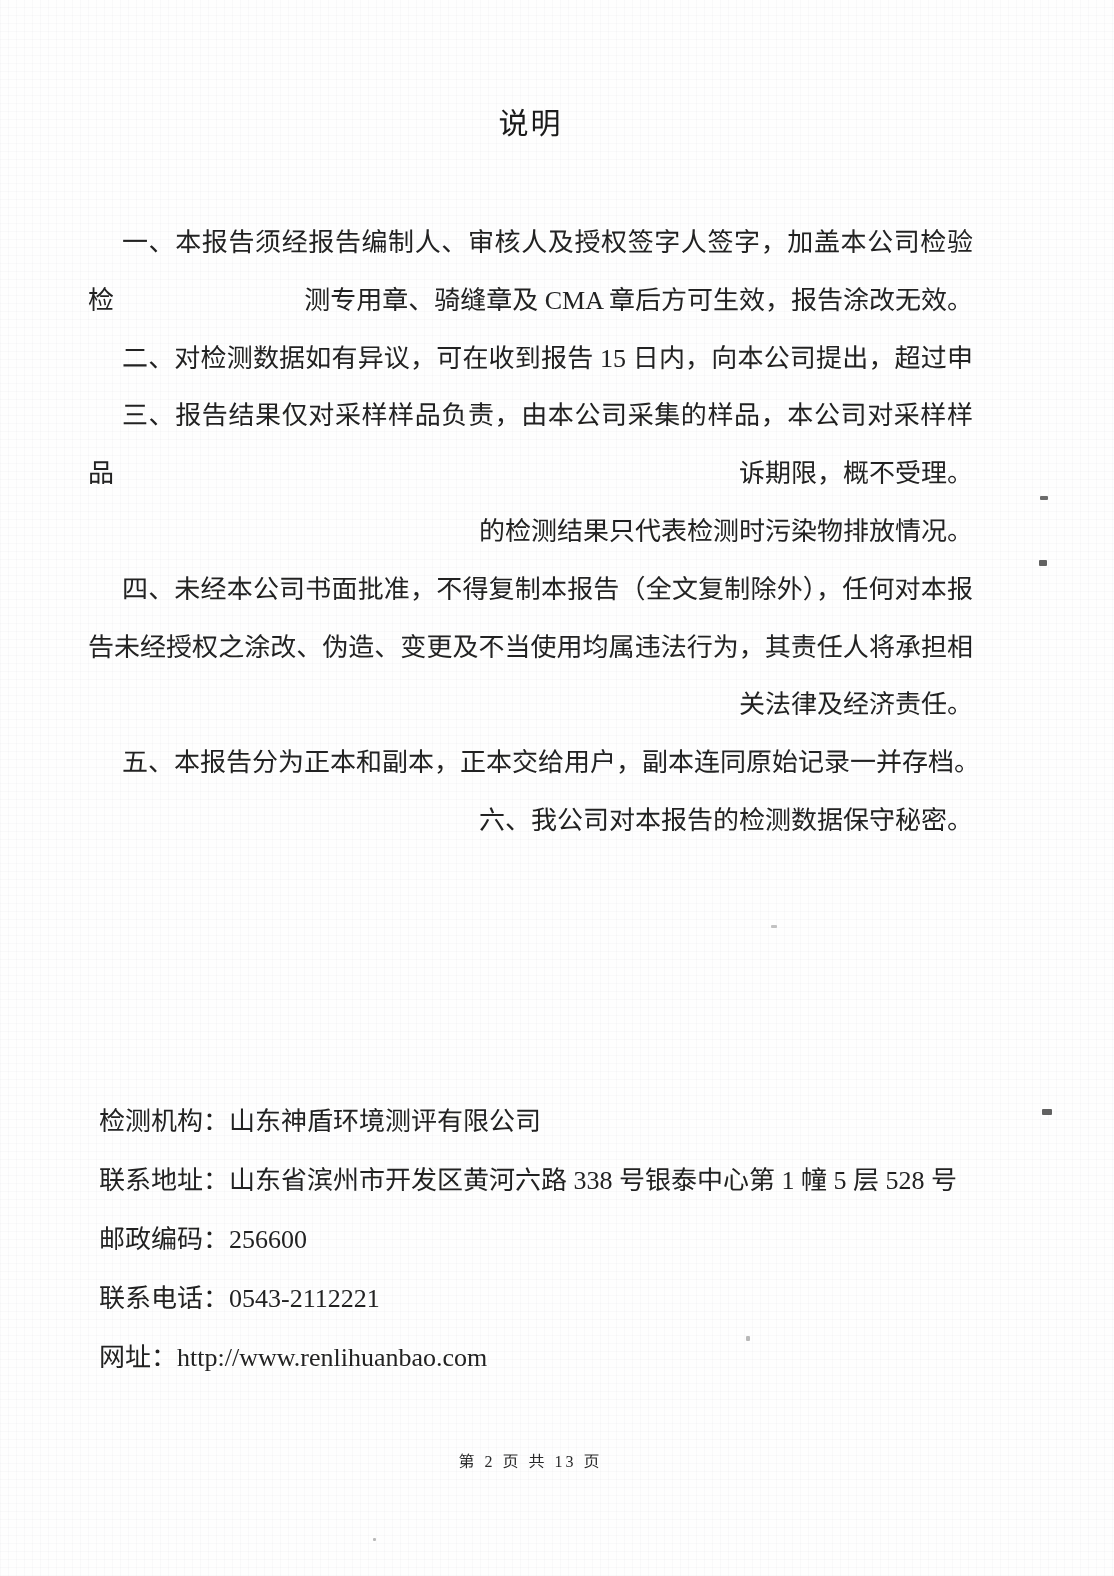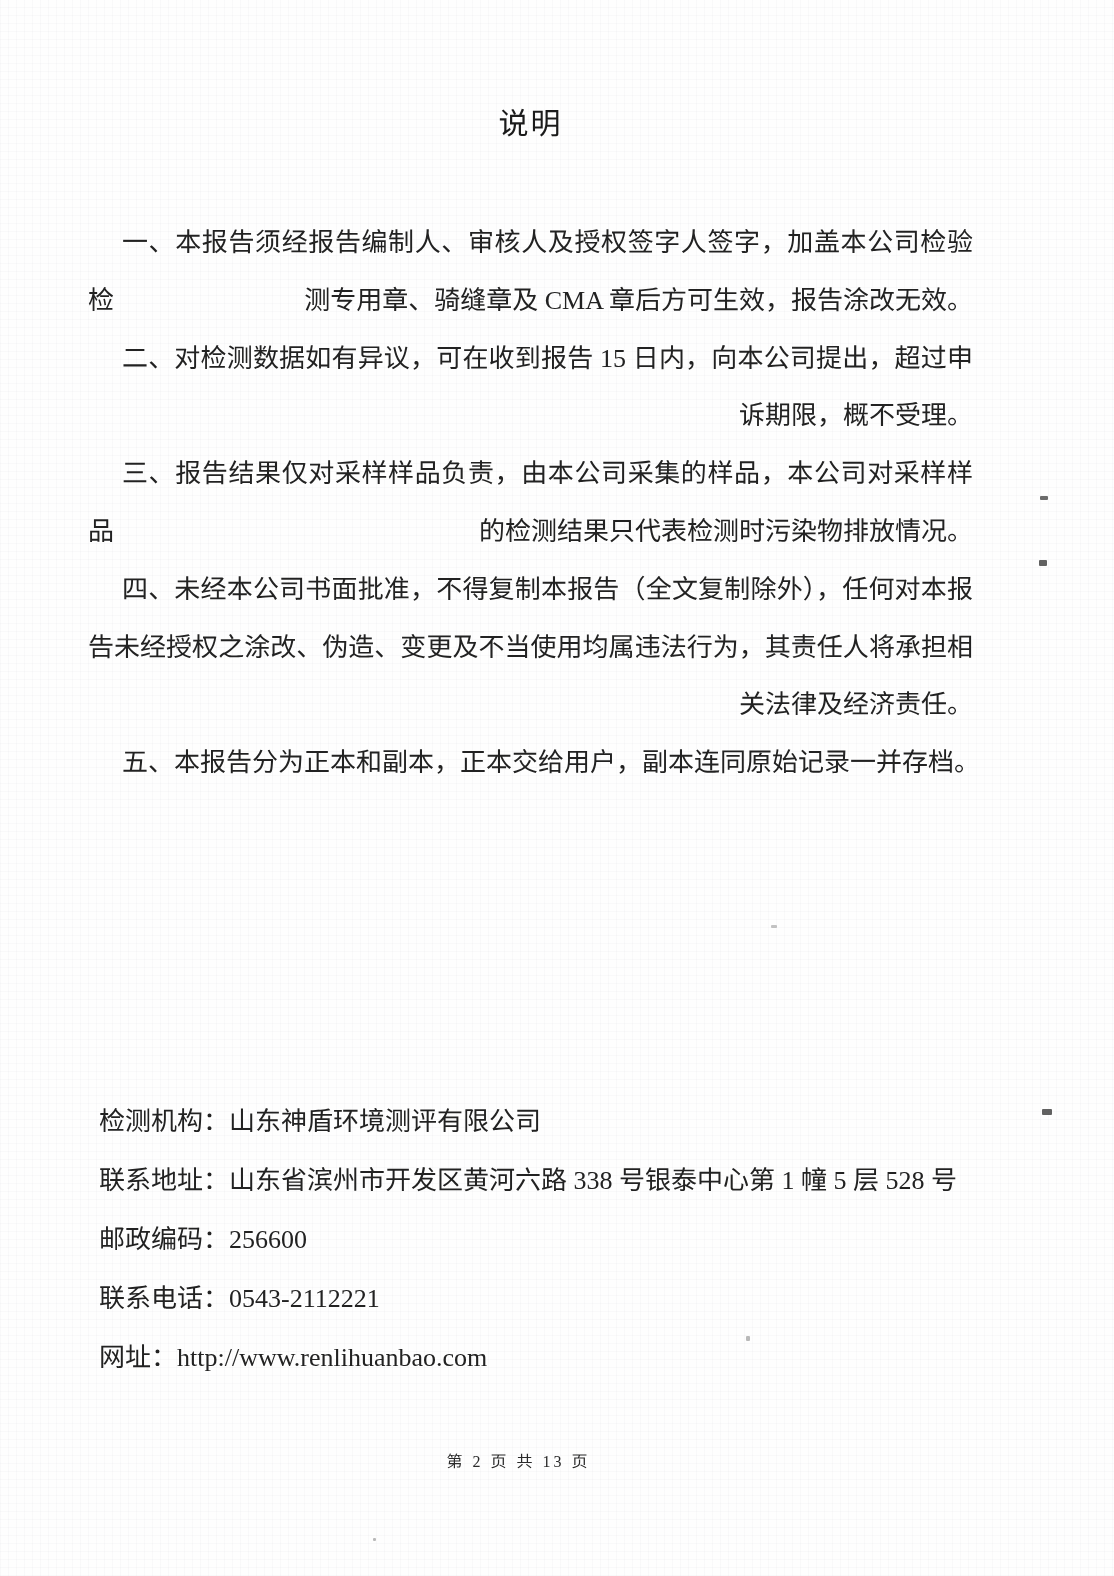"诉期限，概不受理。" div.line { order: before "三、报告结果仅对采样样品负责，由本公司采集的样品，本公司对采样样品" -> after "三、报告结果仅对采样样品负责，由本公司采集的样品，本公司对采样样品" }
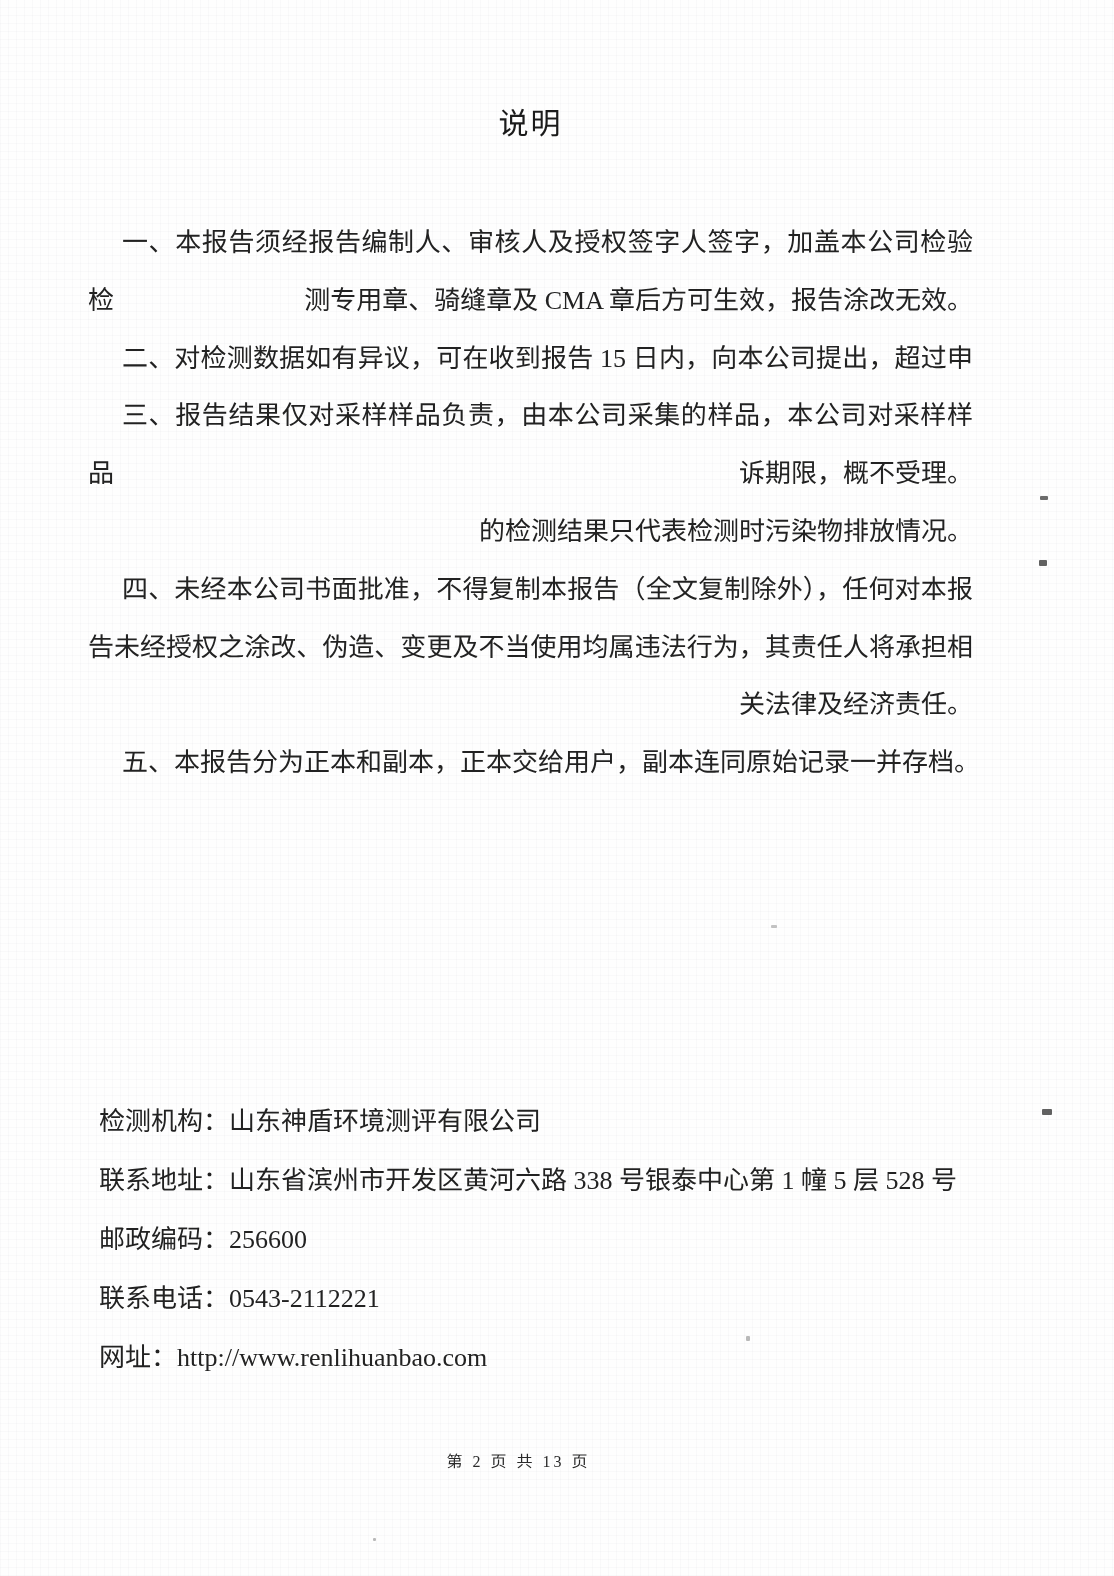"六、我公司对本报告的检测数据保守秘密。" div.line { html: none -> <div>六、我公司对本报告的检测数据保守秘密。</div> }
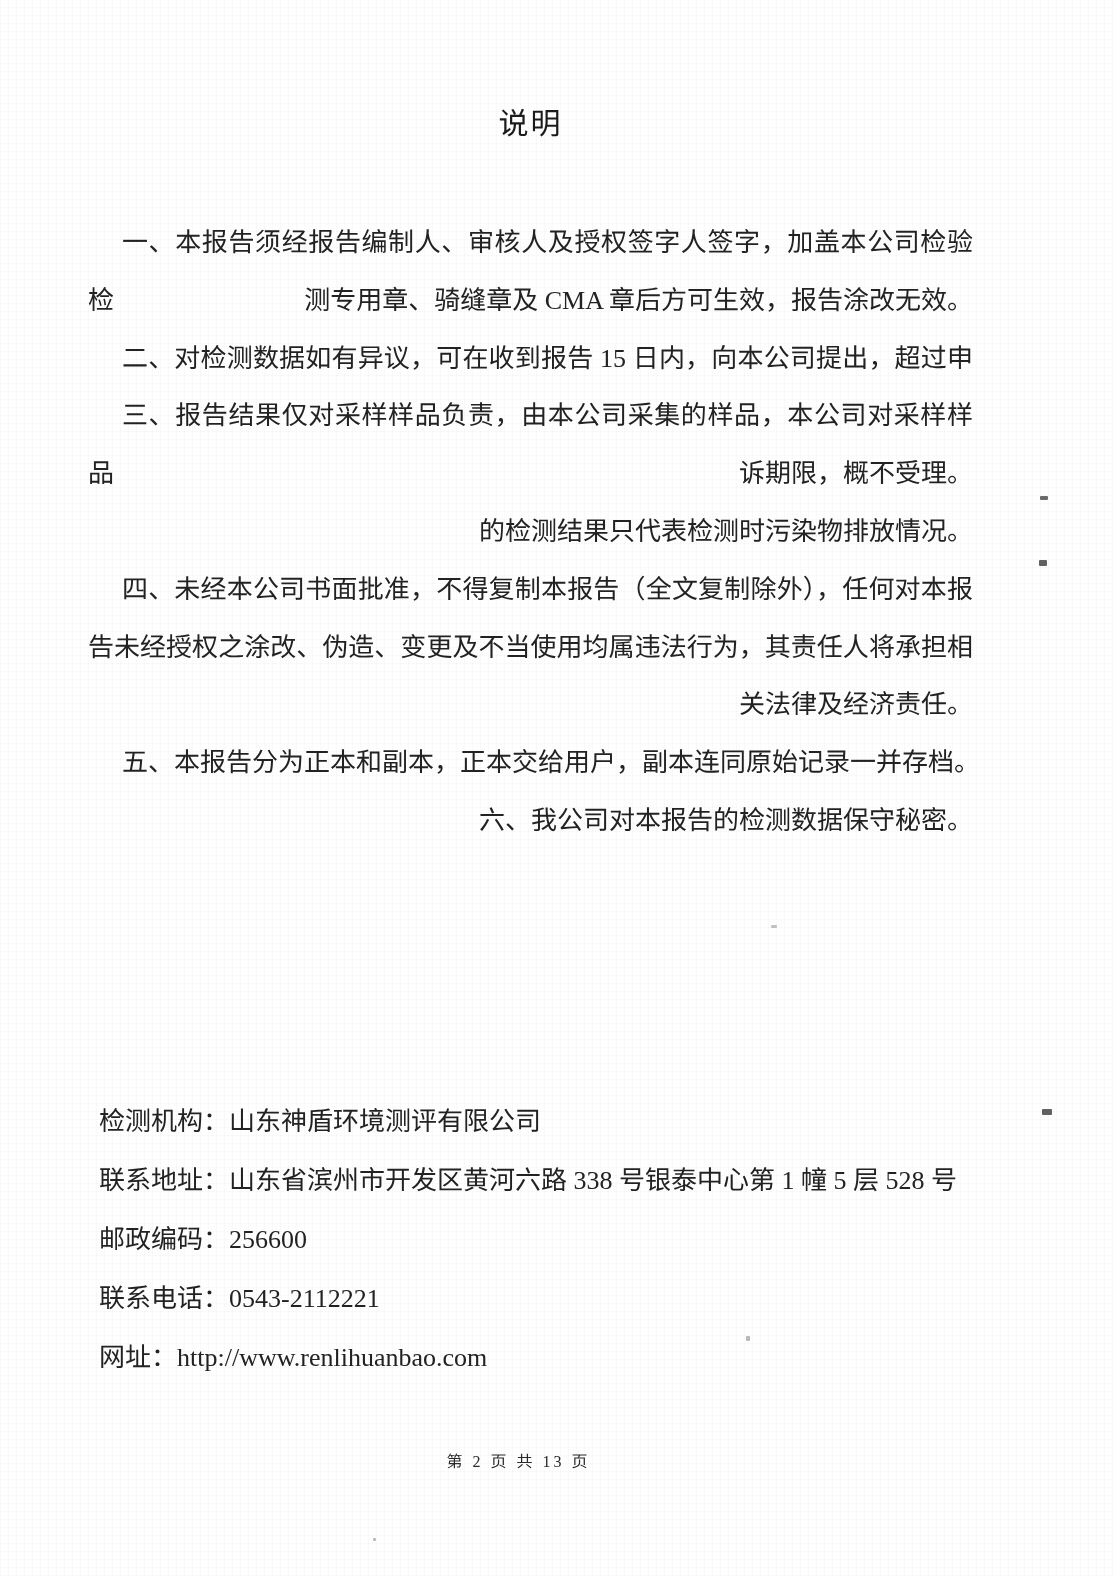"第 2 页 共 13" .page-footer { left: 76px -> 88px }
